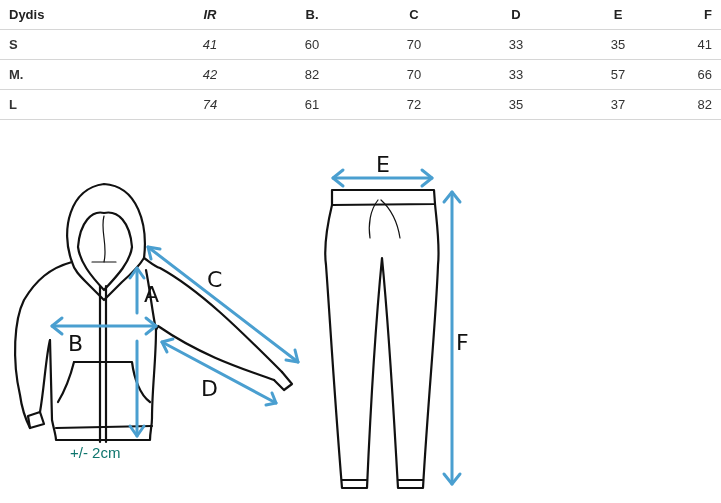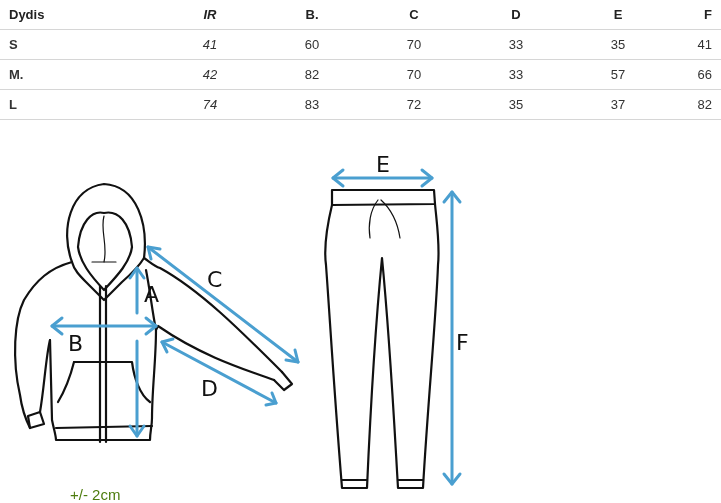"83" td.c2 { text: 83 -> 61 }
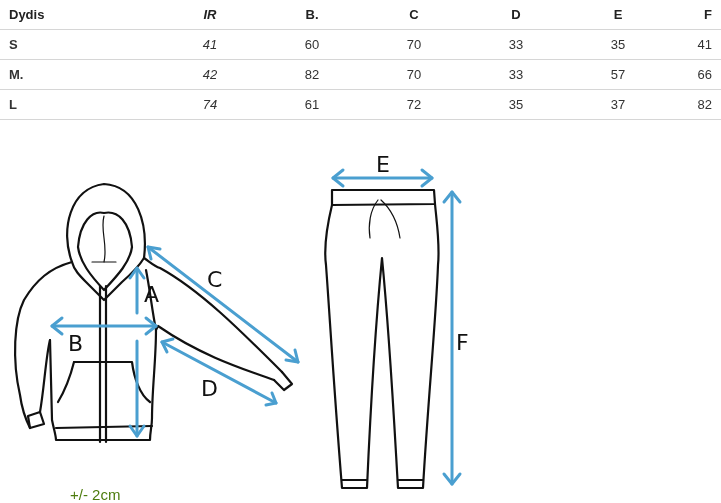"+/- 2cm" .tol { color: #4d7c0f -> #0f766e; margin-top: 42px -> none }
